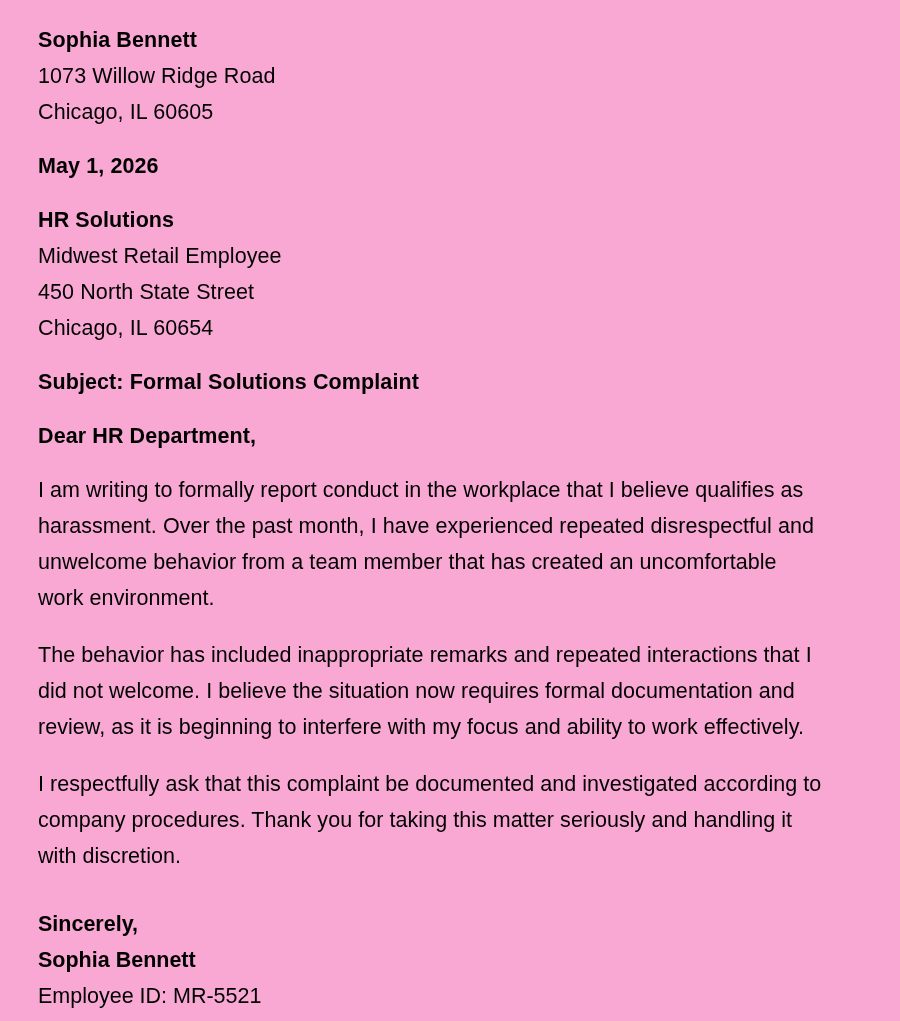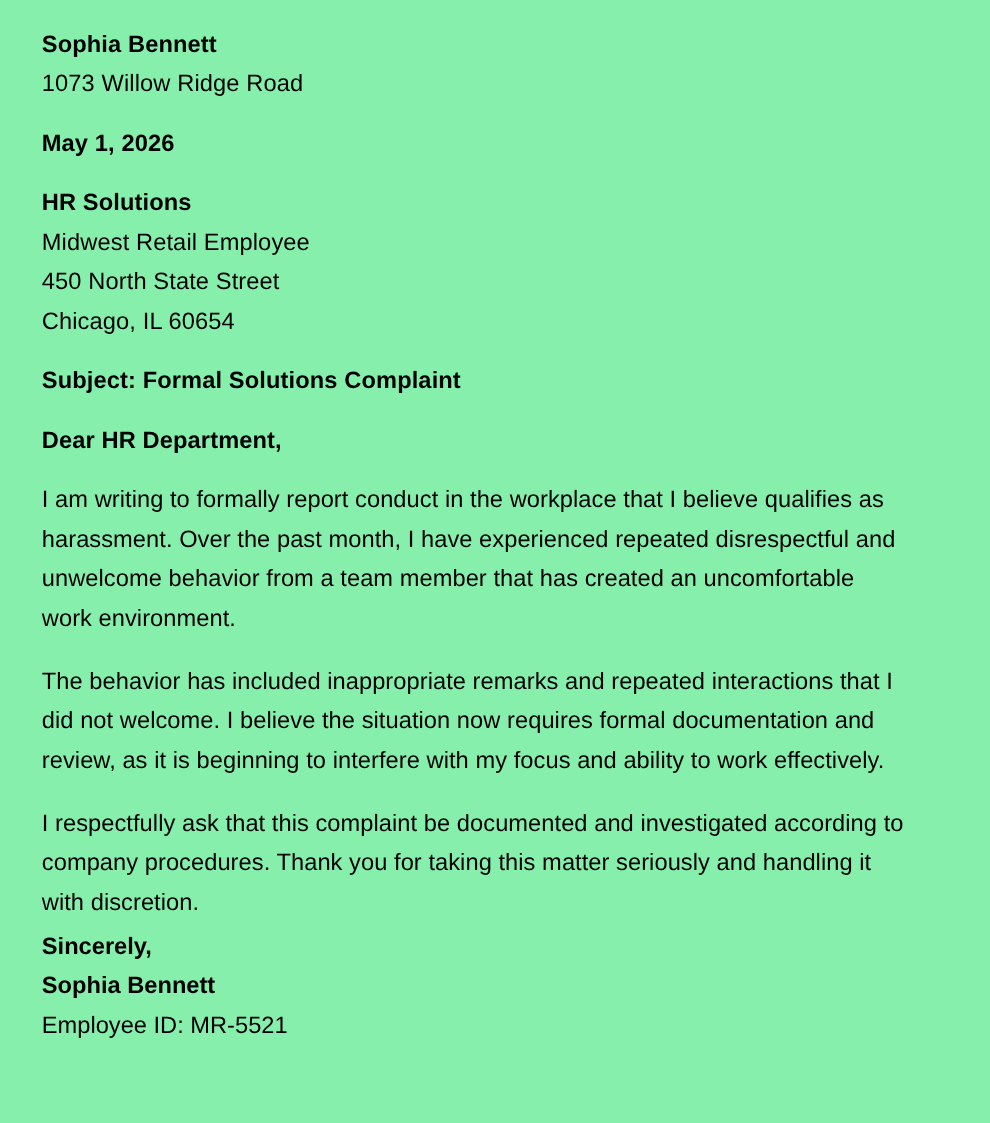"Sophia Bennett" .page { background: #86efac -> #f9a8d4 }
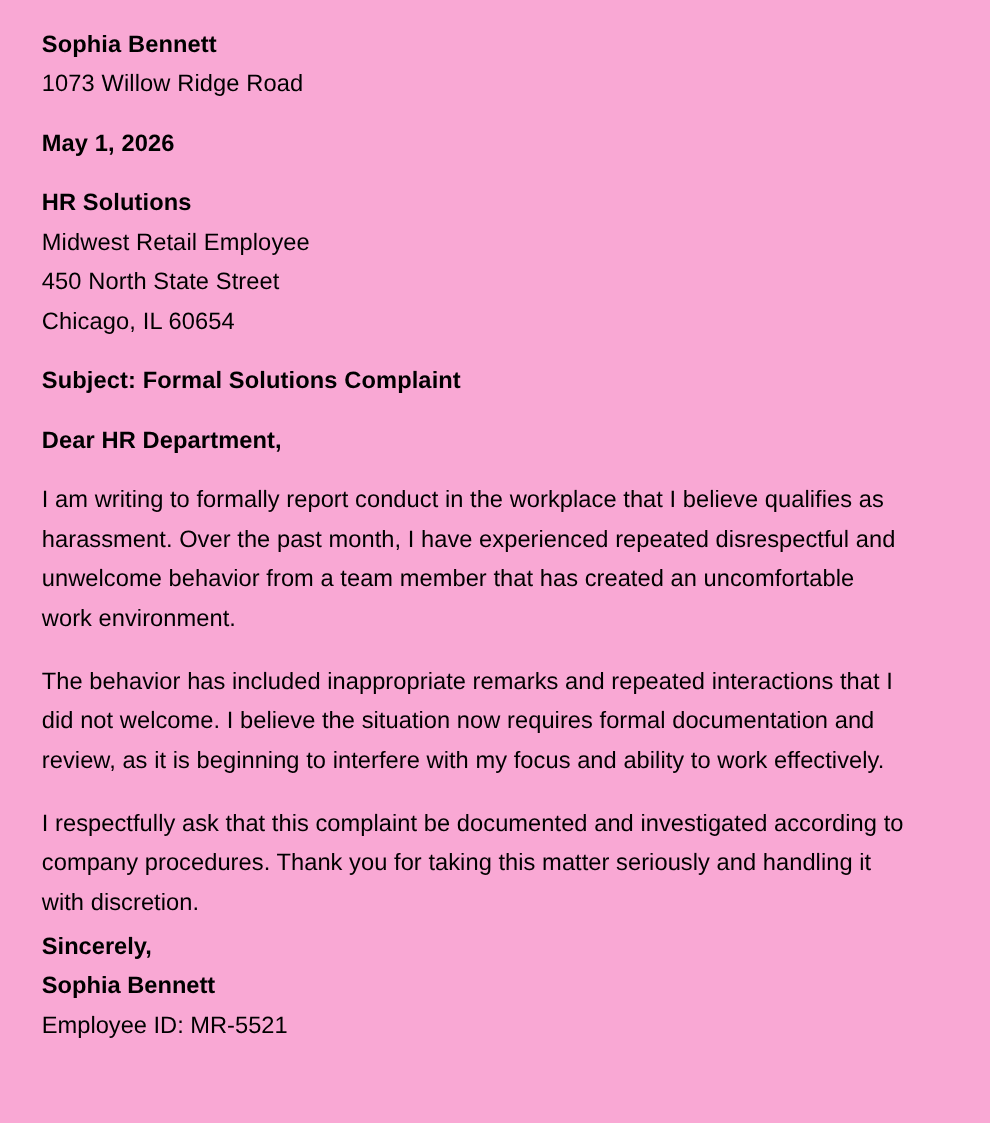"Chicago, IL 60605" div.line { html: none -> <div>Chicago, IL 60605</div> }
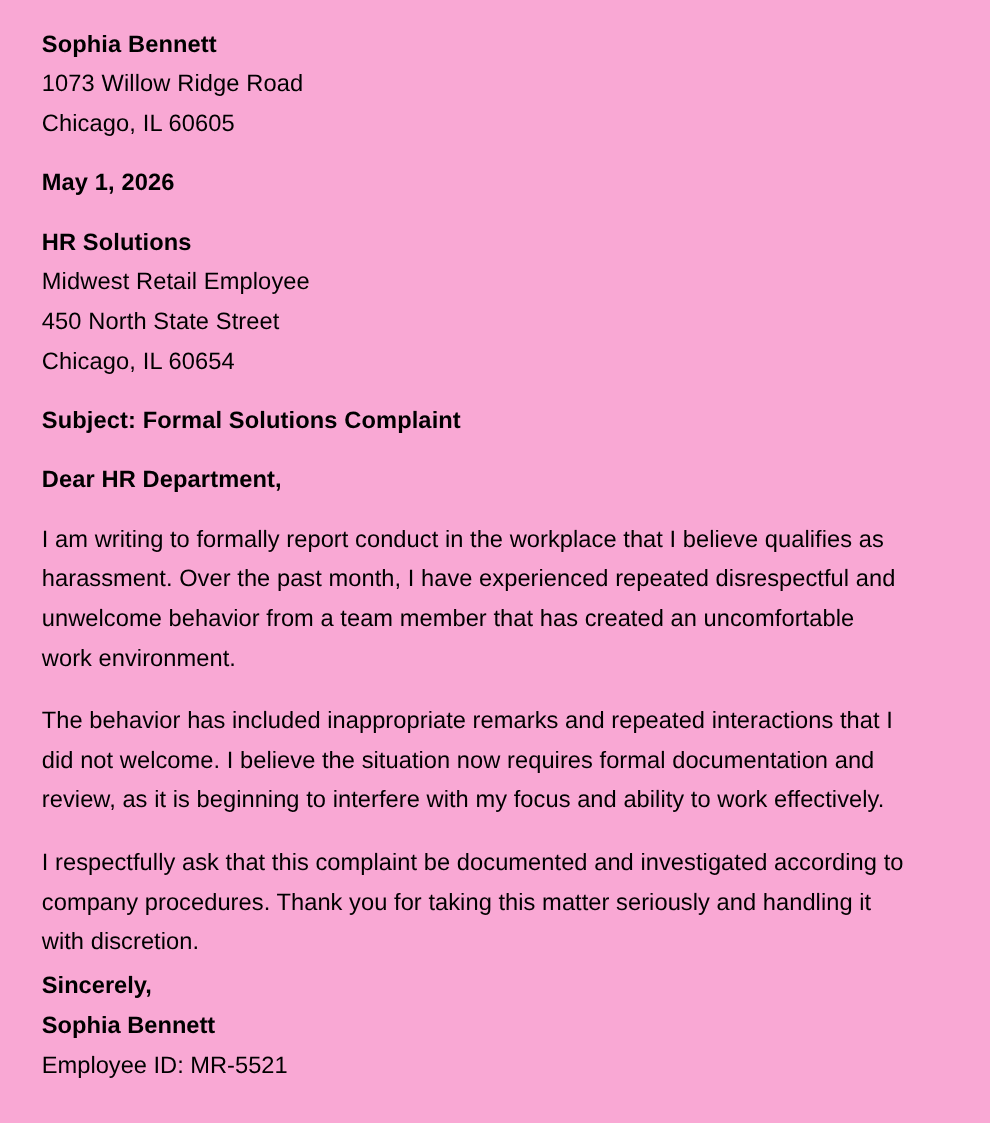"Sincerely," div.block { margin-top: 4px -> 32px }
